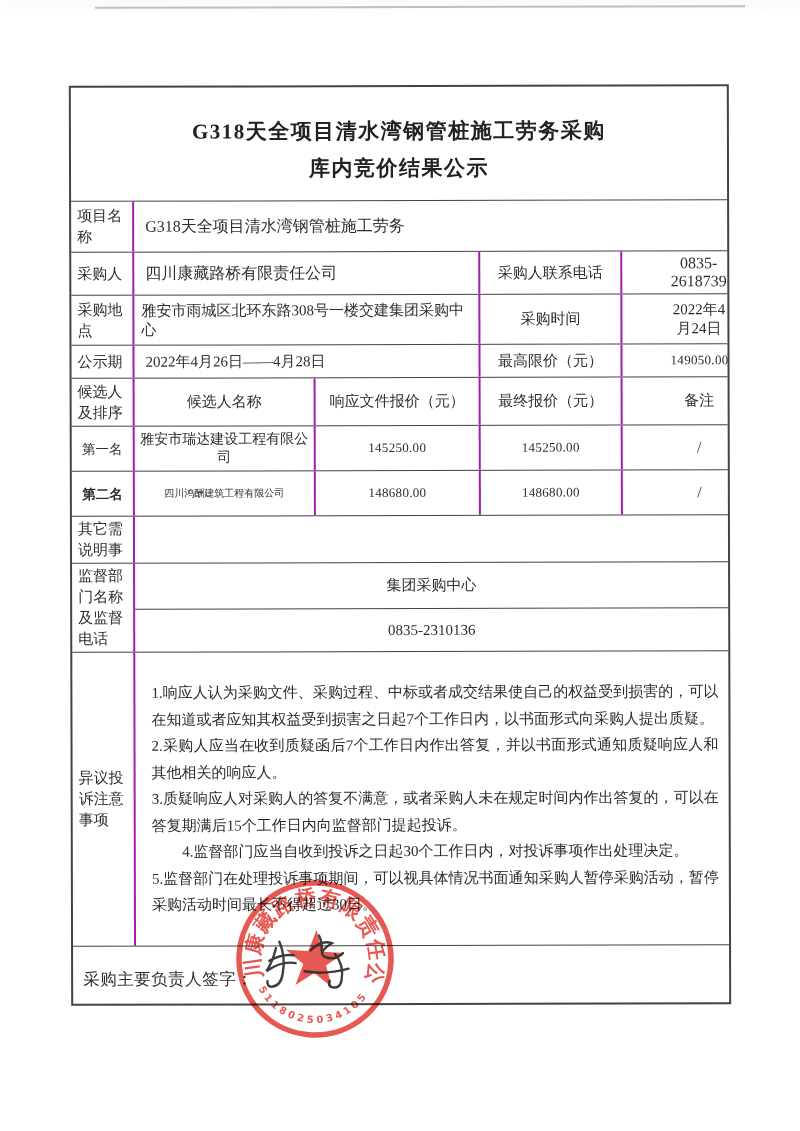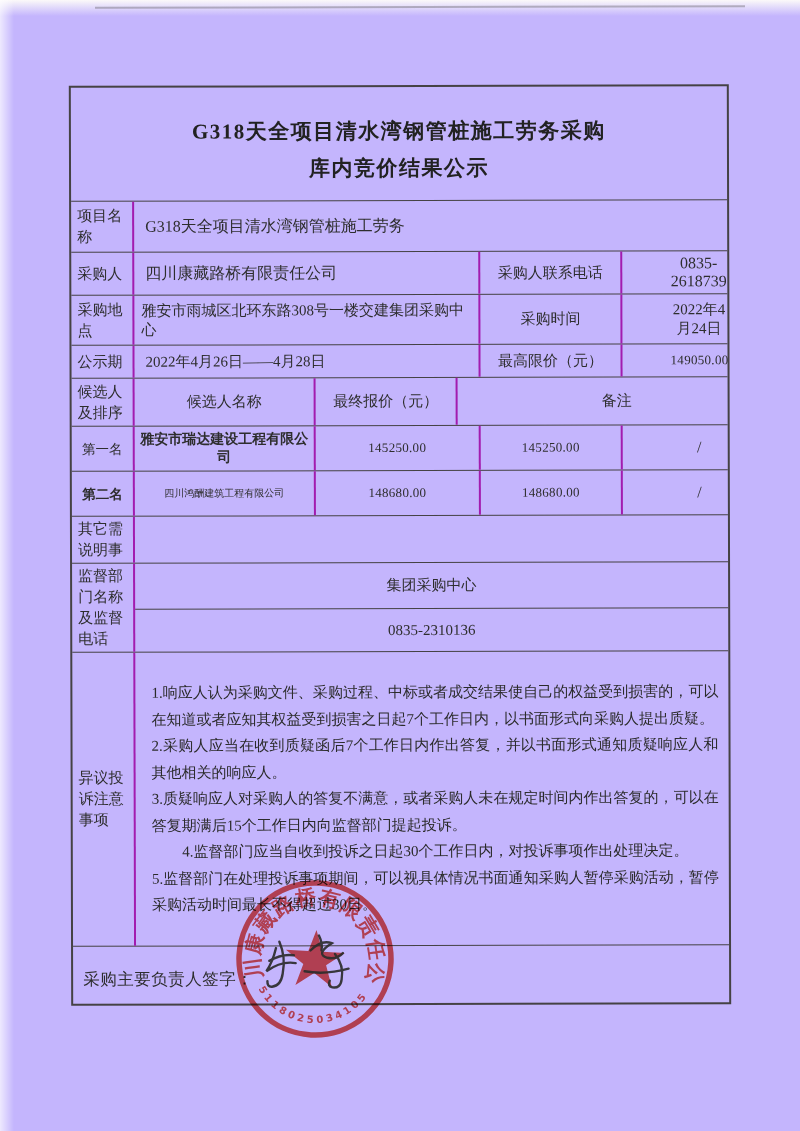"G318天全项目清水湾钢管桩施工劳务采购" .paper { background: #c4b5fd -> #ffffff }
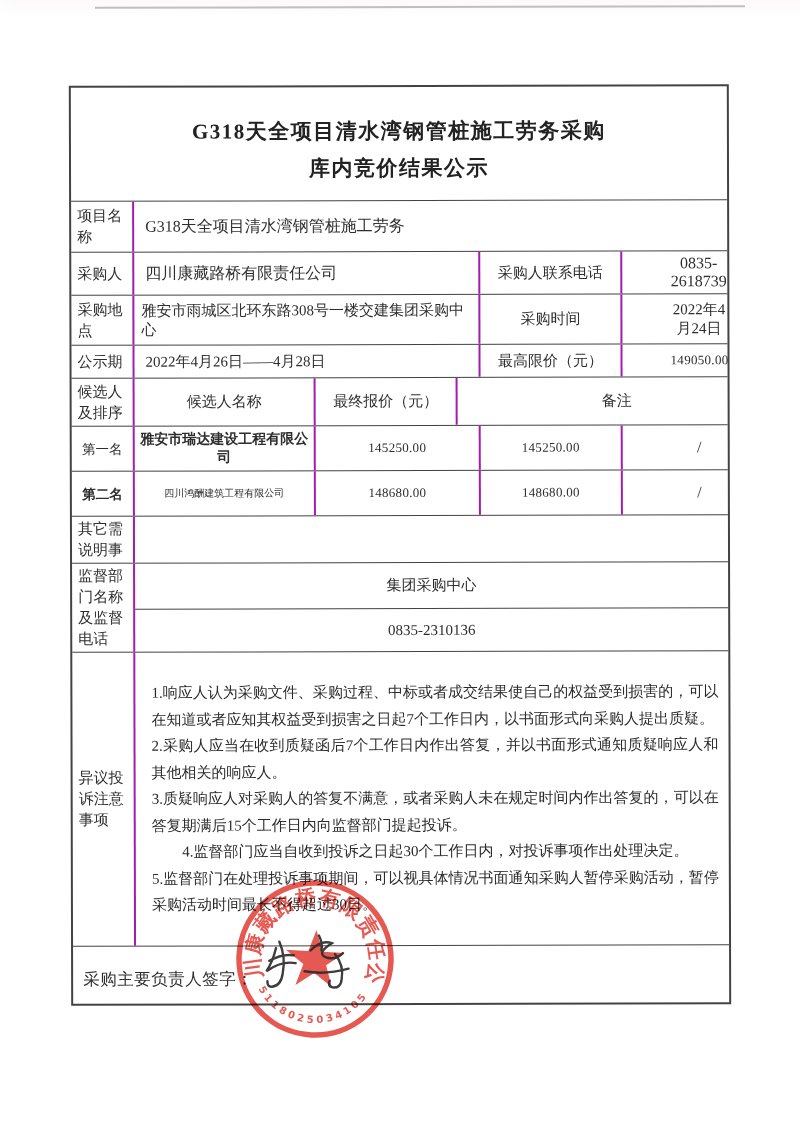"响应文件报价（元）" div.cell { html: none -> <div>响应文件报价（元）</div> }
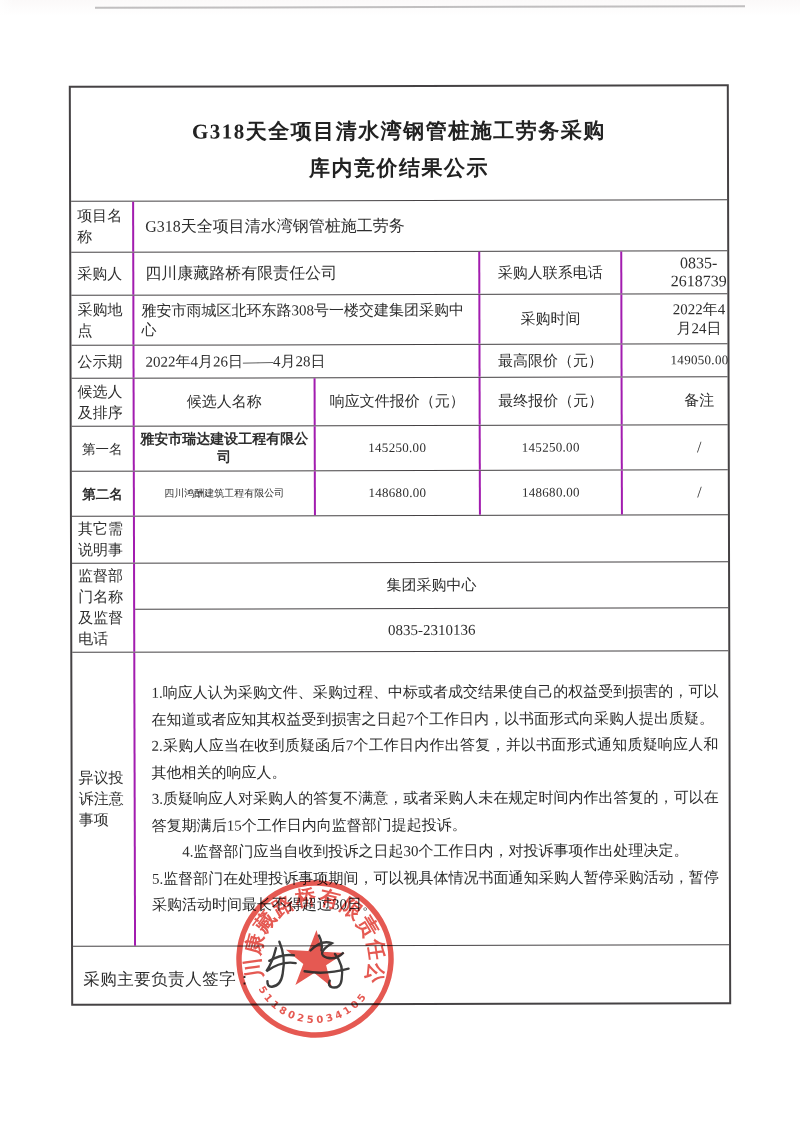"雅安市瑞达建设工程有限公司" div.cell { font-weight: bold -> none }
